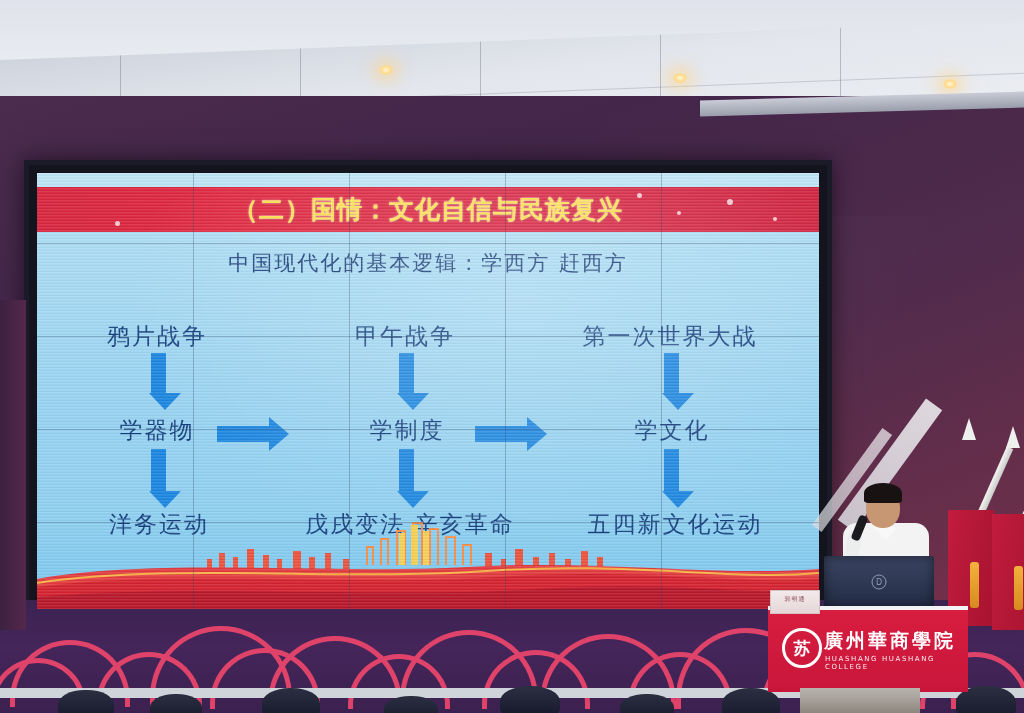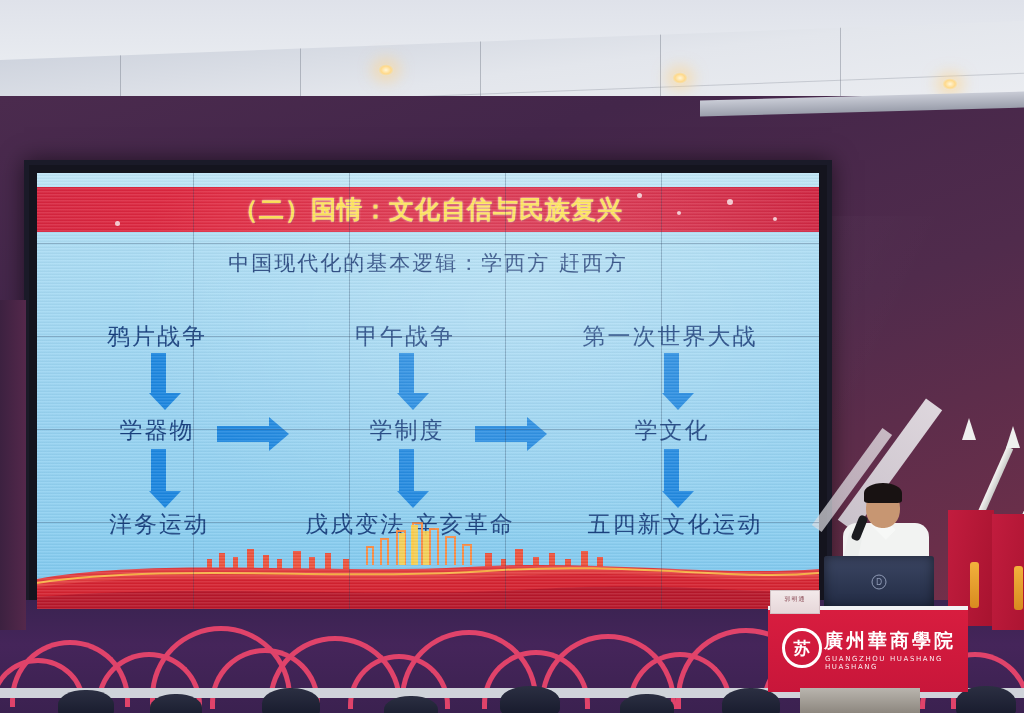"GUANGZHOU HUASHANG HUASHANG" div.podium-en { text: GUANGZHOU HUASHANG HUASHANG -> HUASHANG HUASHANG COLLEGE }
